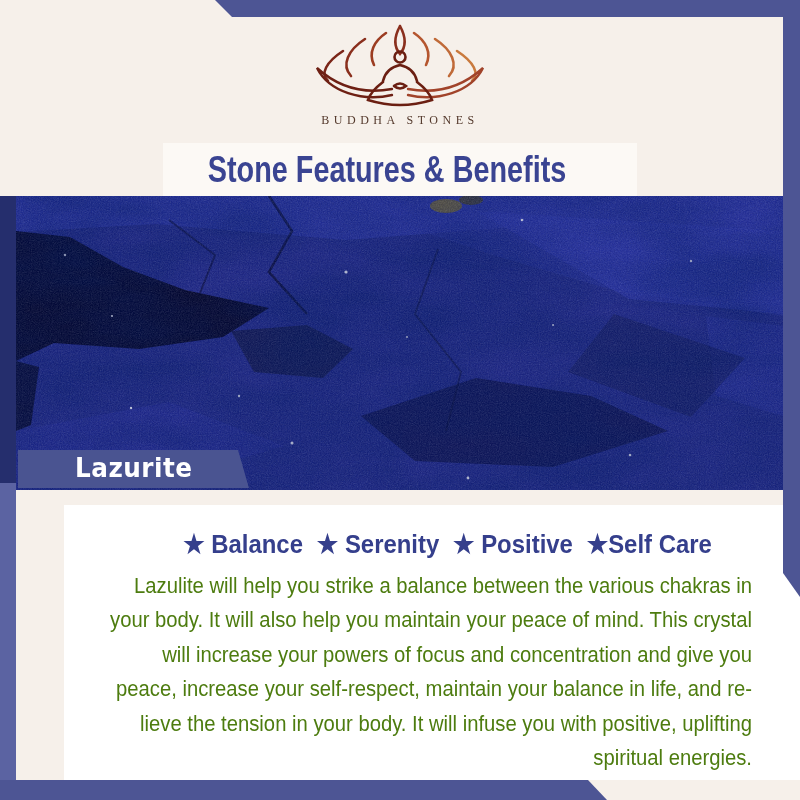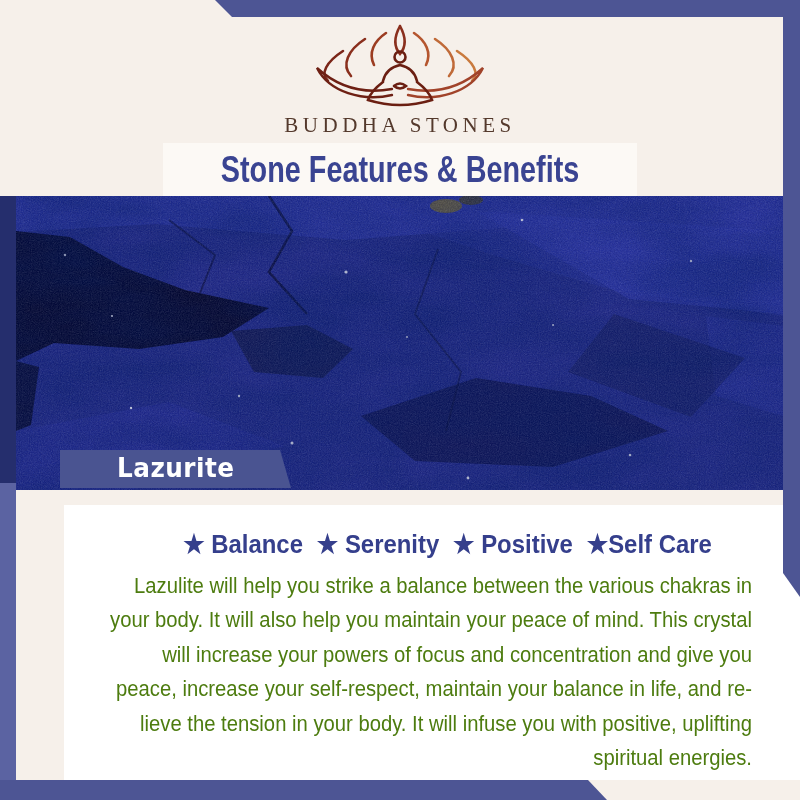"BUDDHA STONES" .brand { font-size: 21px -> 12px }
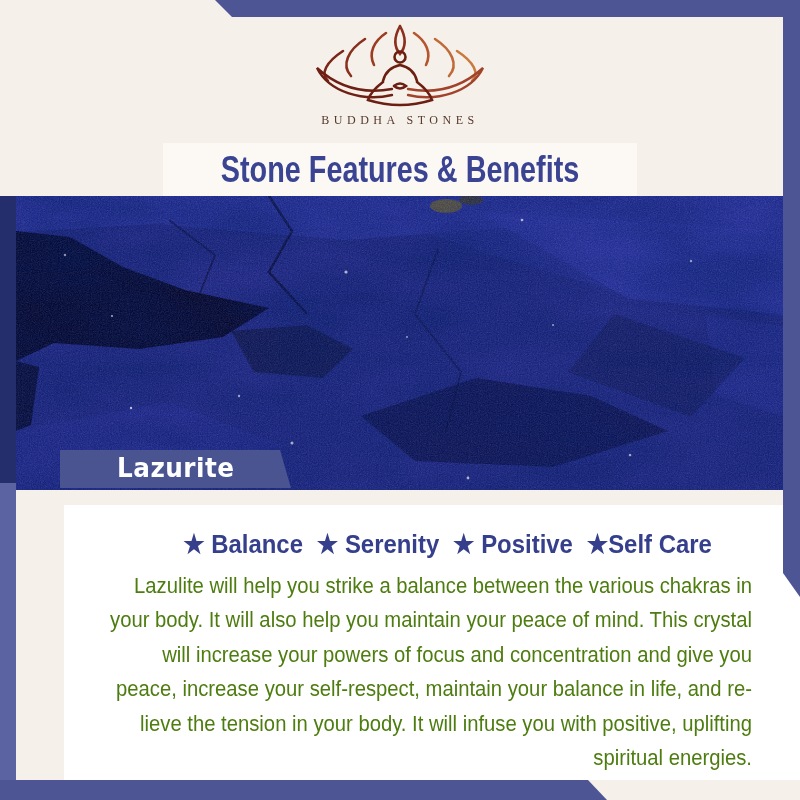"Stone Features & Benefits" .banner { justify-content: center -> flex-start }
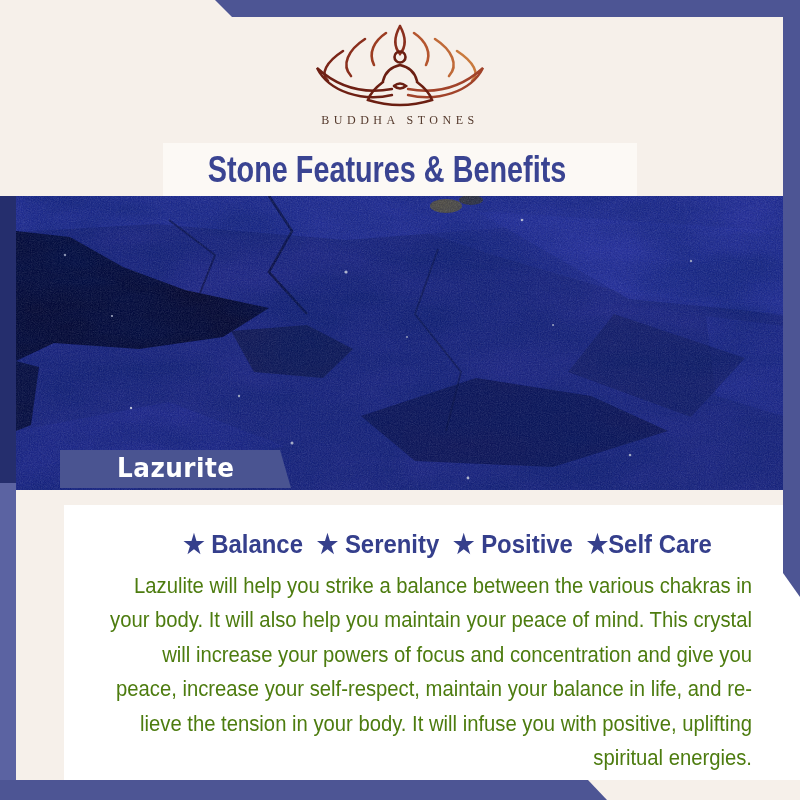"Lazurite" .ribbon { margin-left: 42px -> none }
